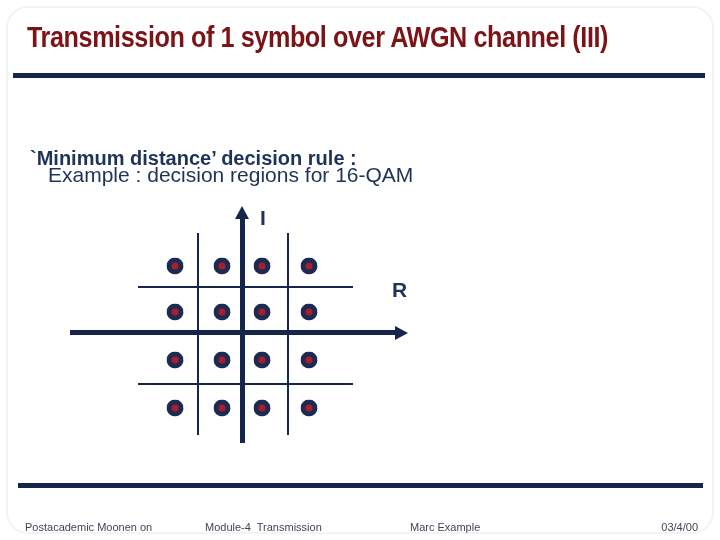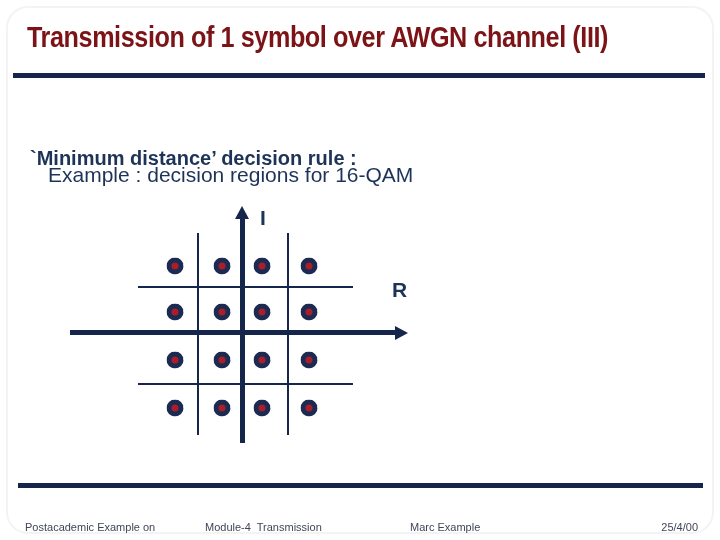"Postacademic Example on" div { text: Example -> Moonen }
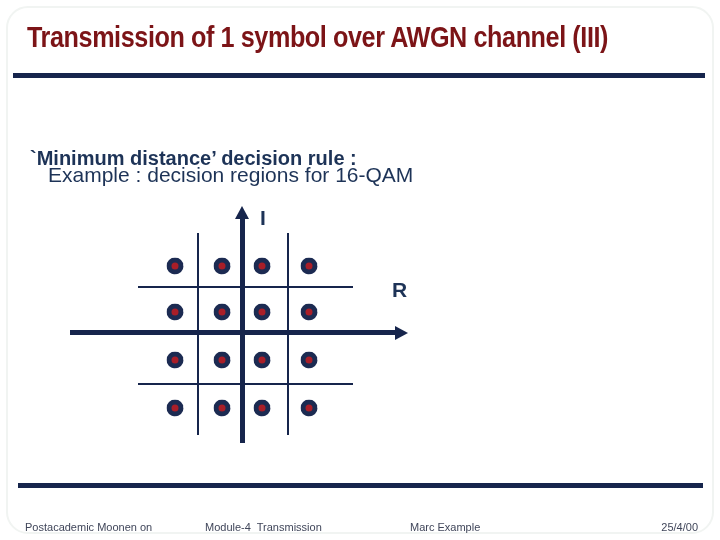"25/4/00" div { text: 25/4/00 -> 03/4/00 }
